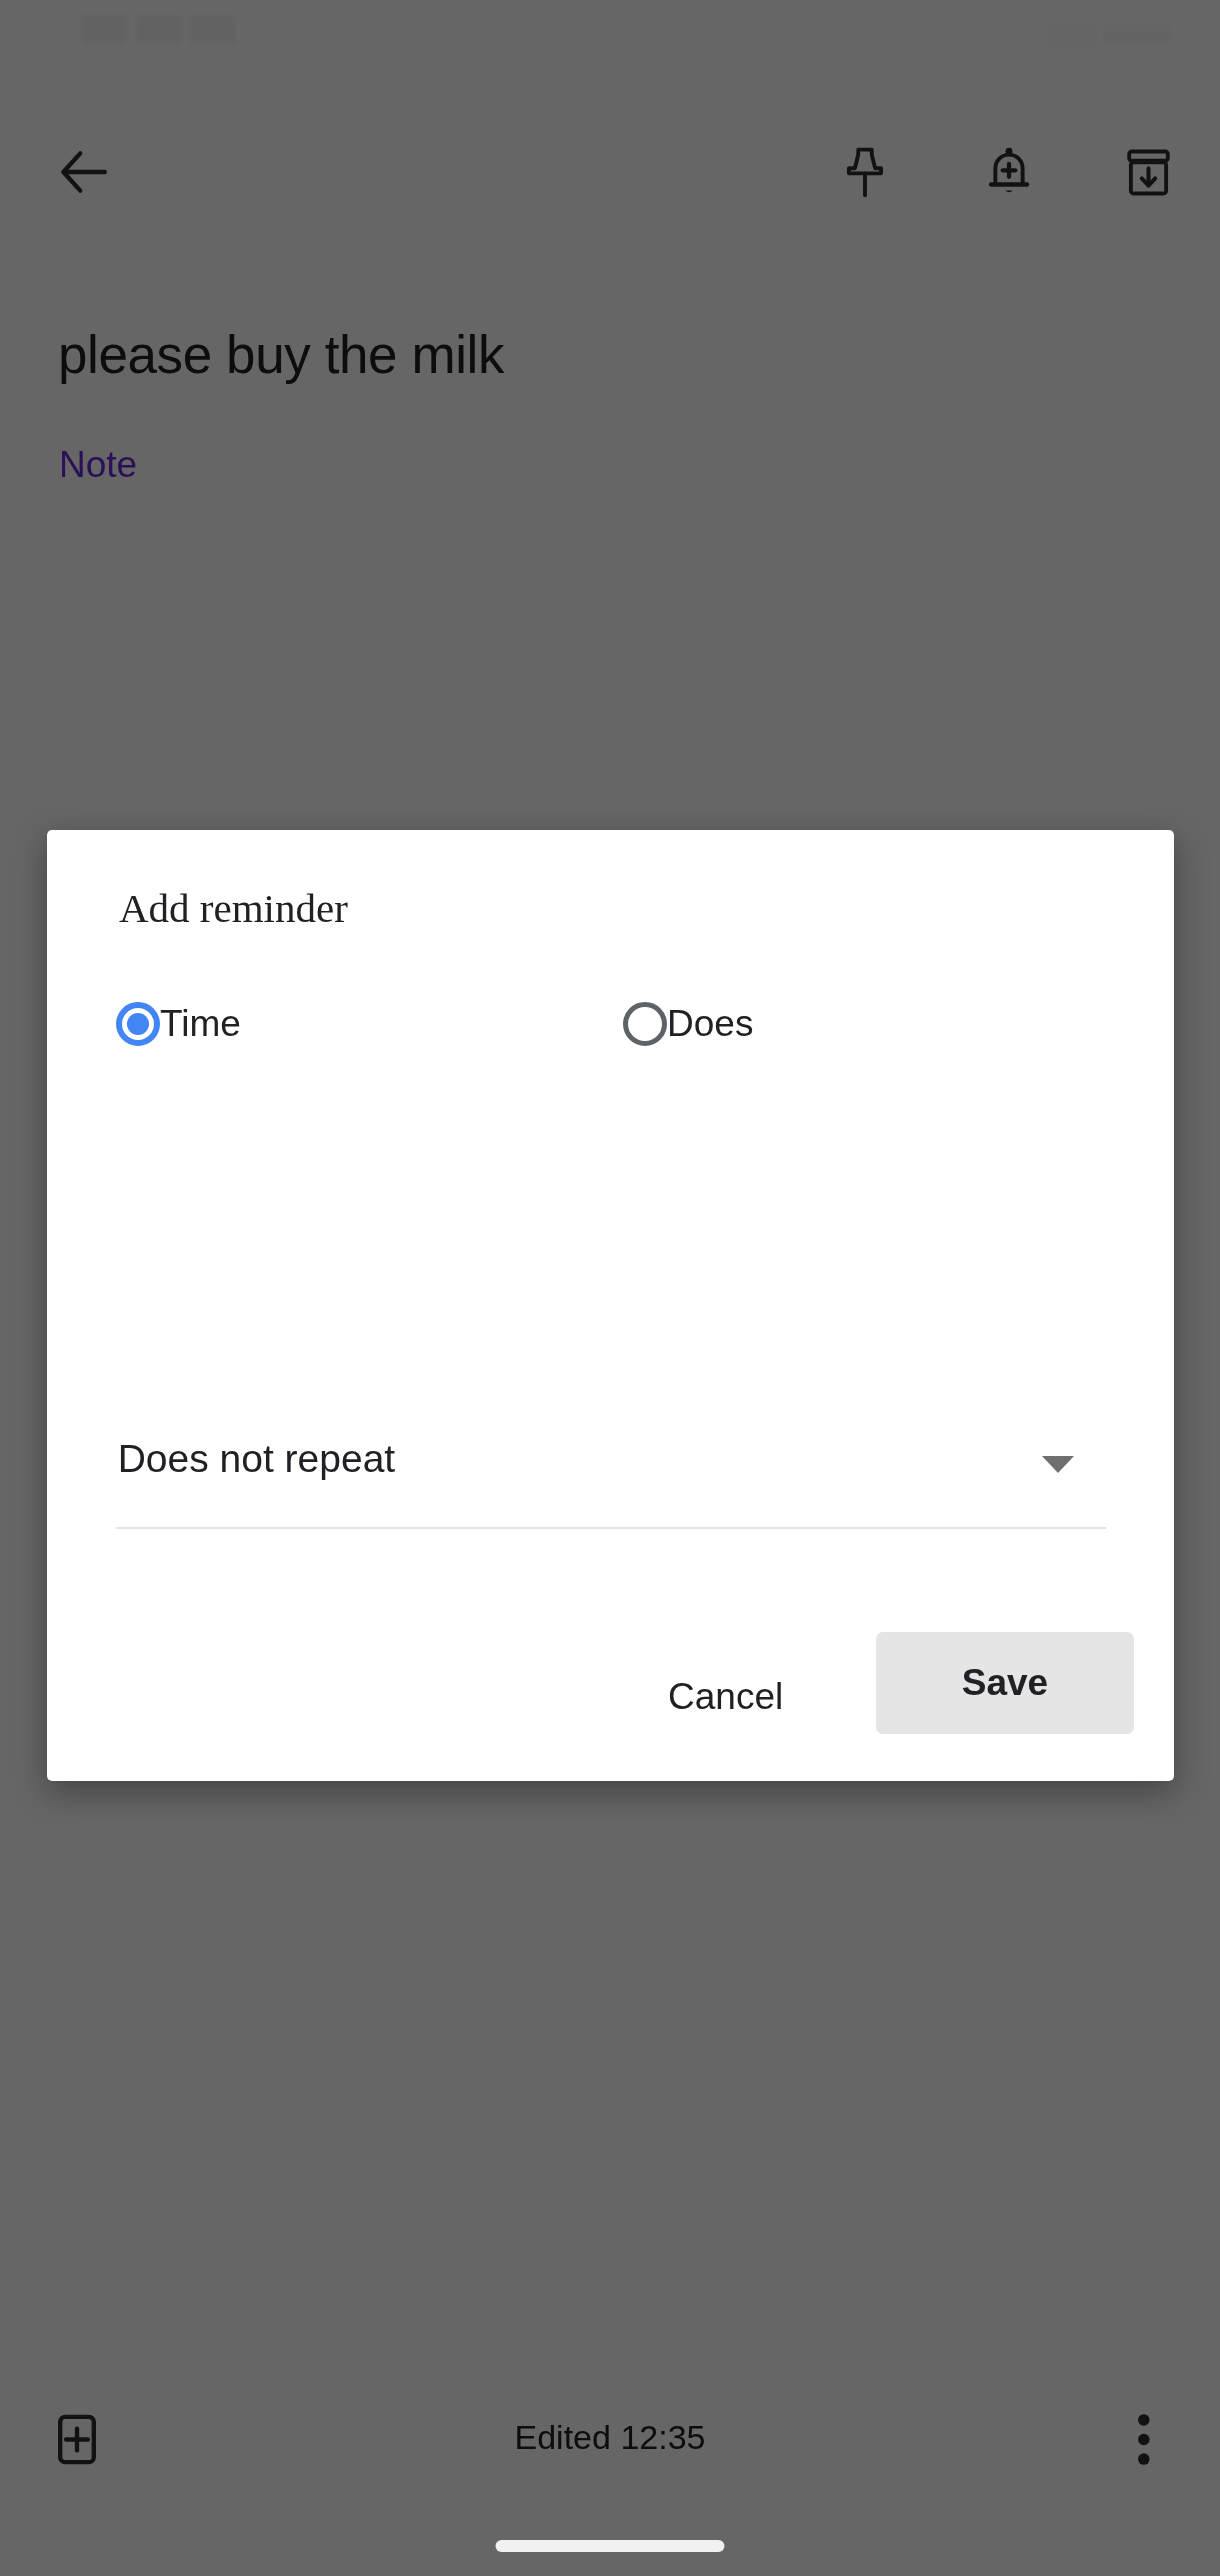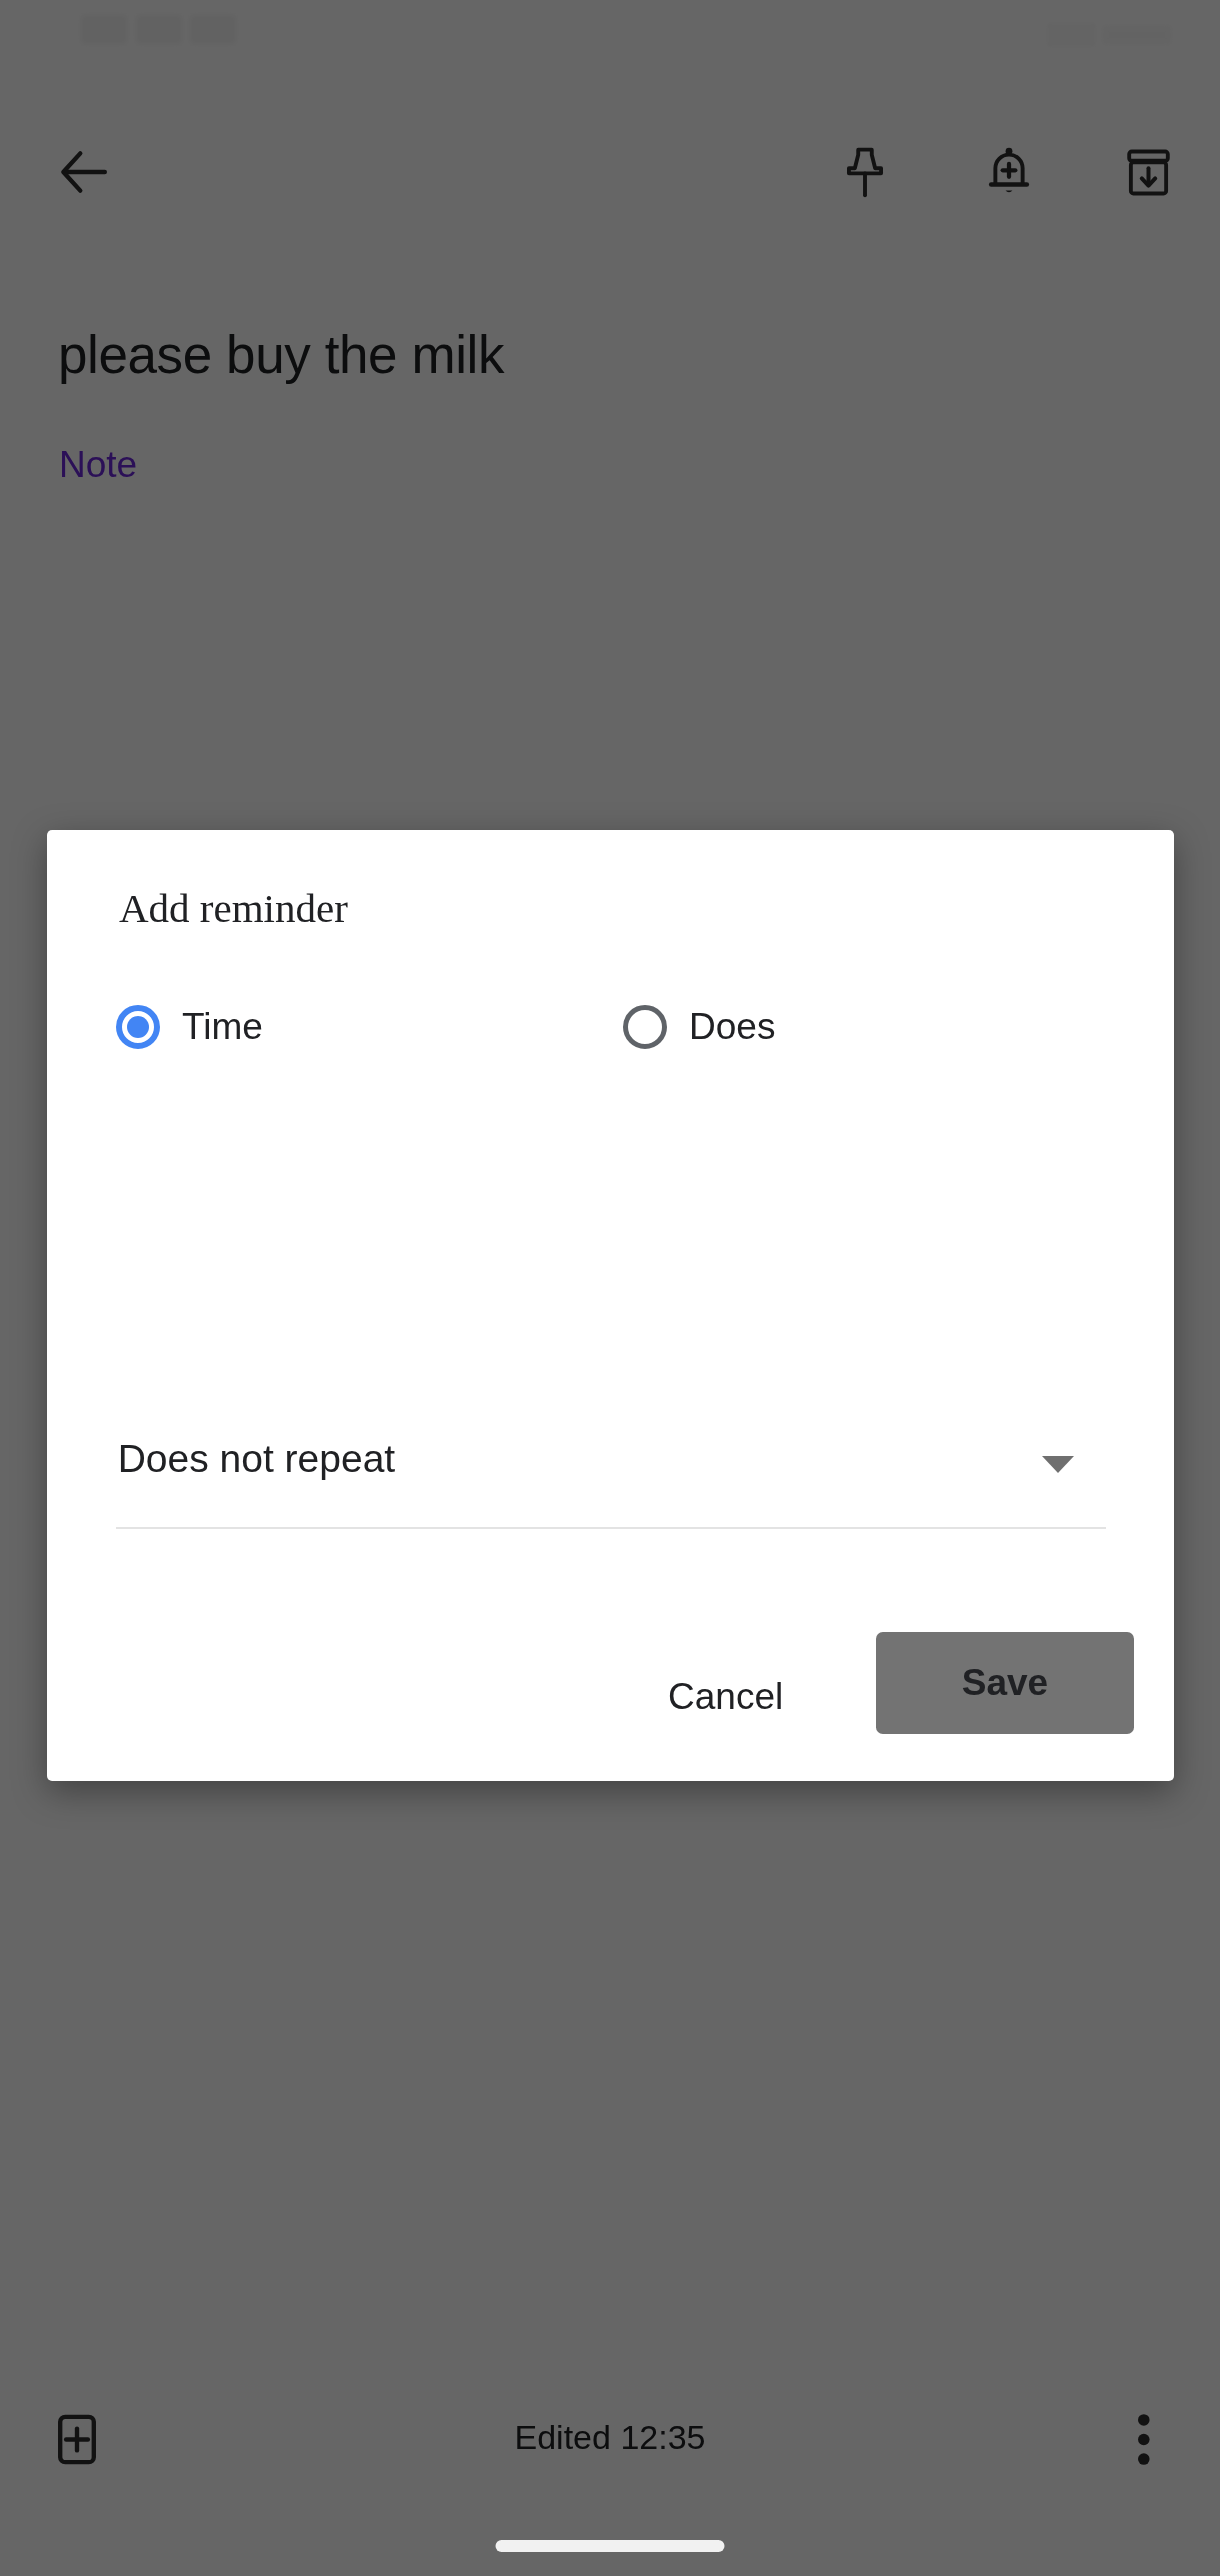"Time" .radio-opt { align-items: center -> flex-start; gap: 22px -> none; top: 4px -> 17px }
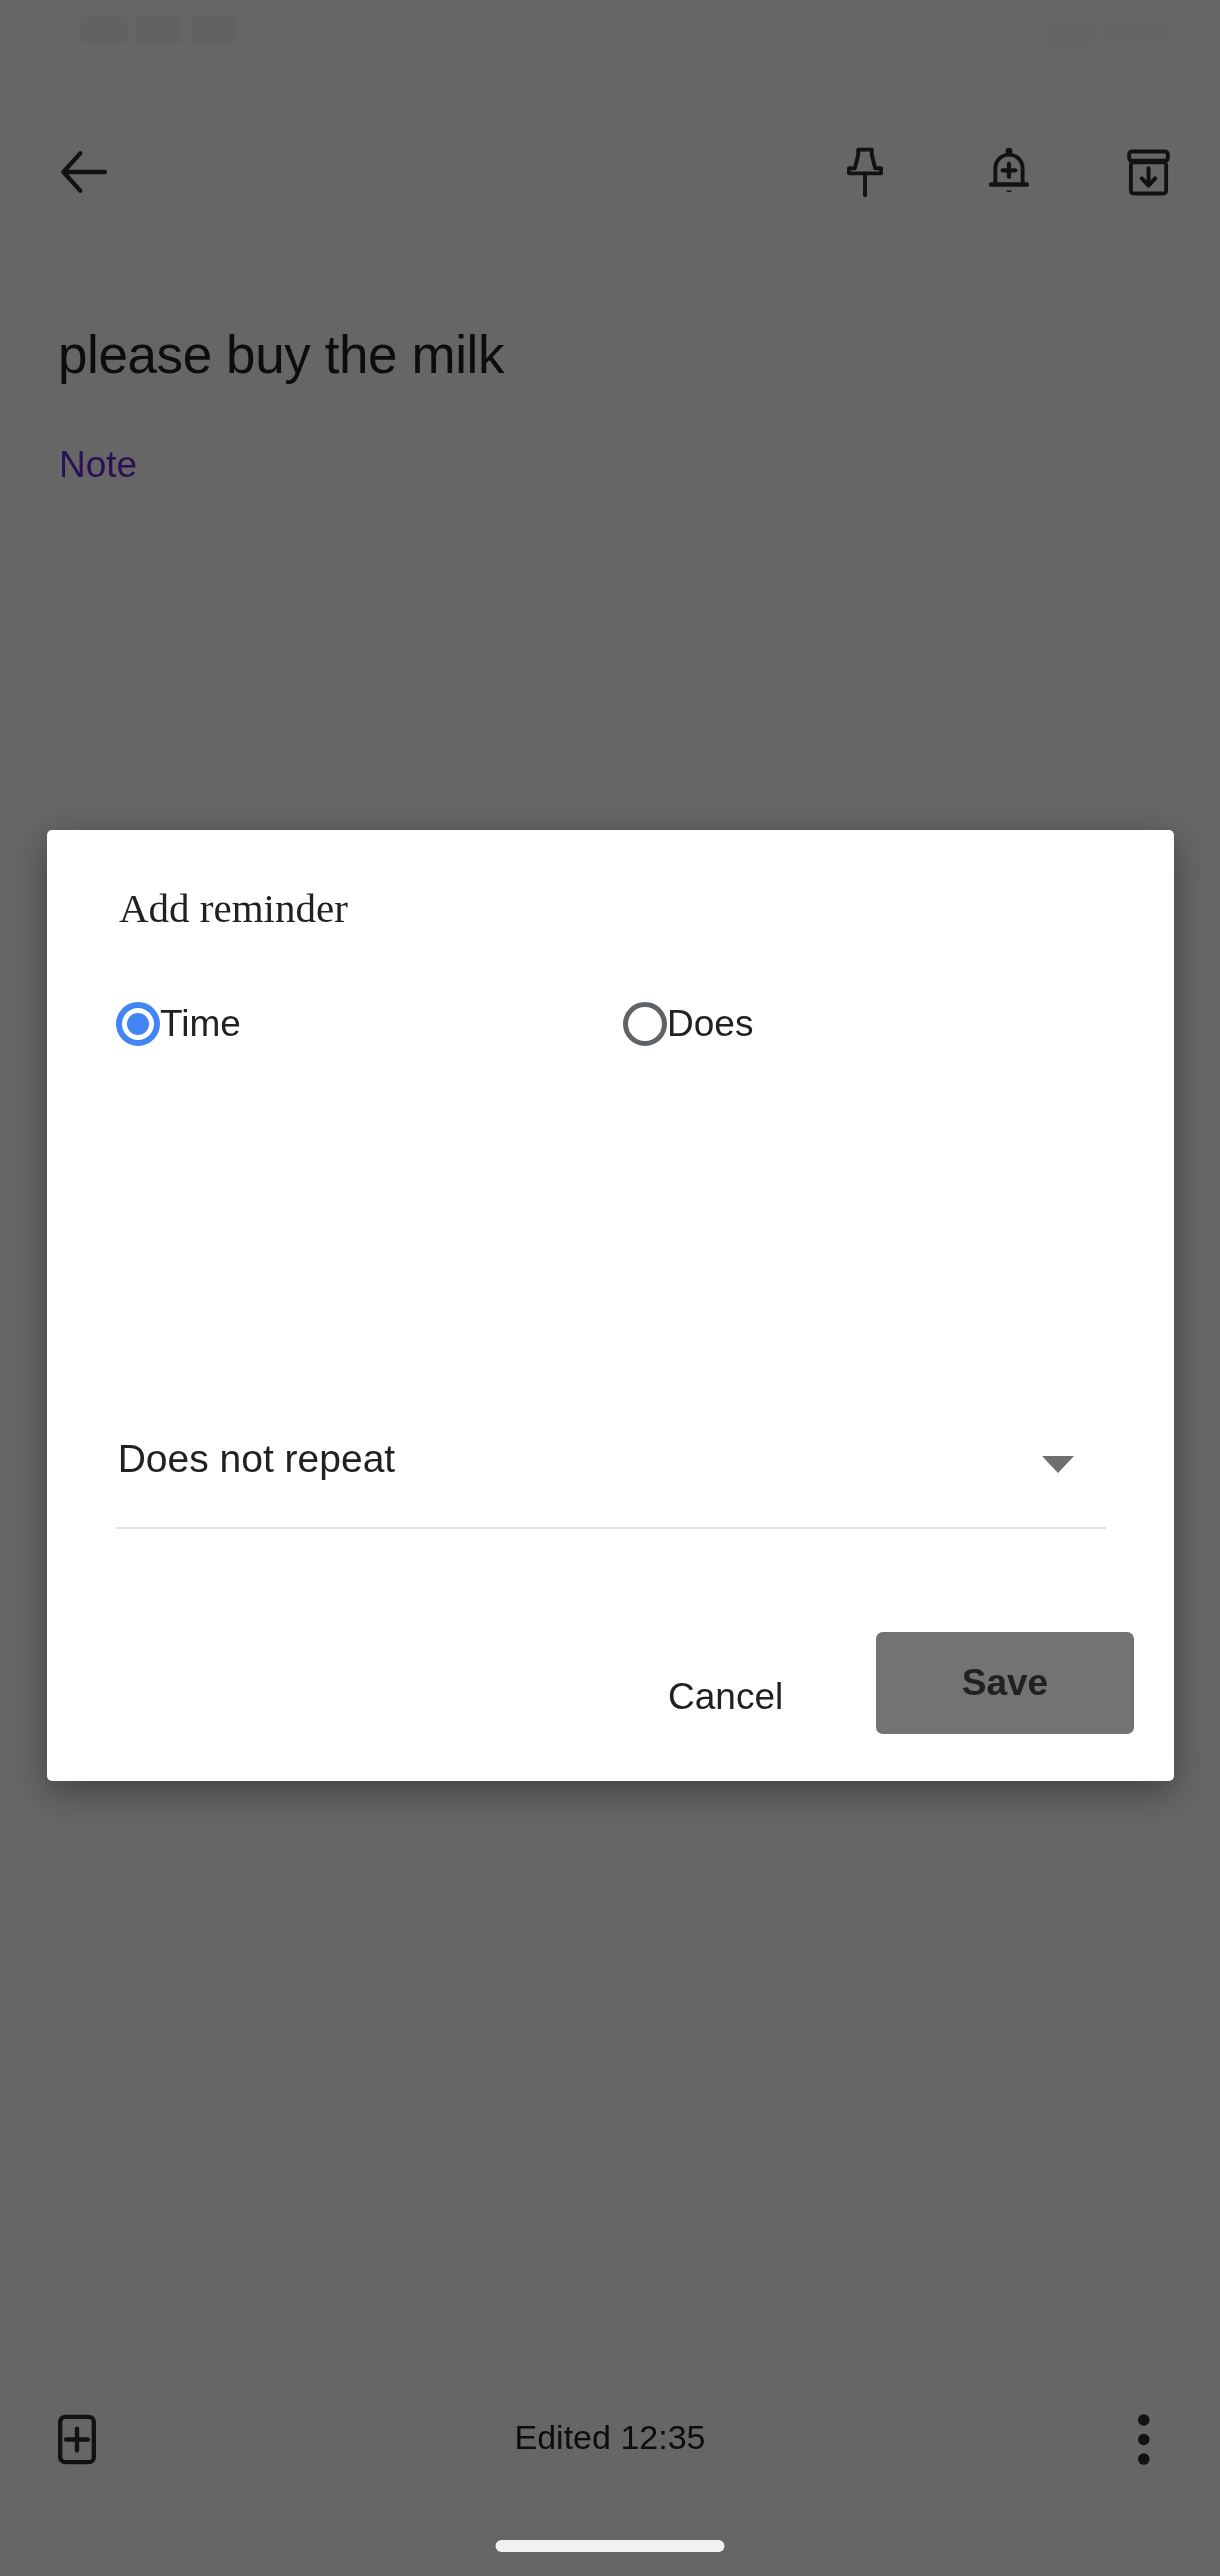"Save" #btn-save { background: #737373 -> #e5e5e5 }
